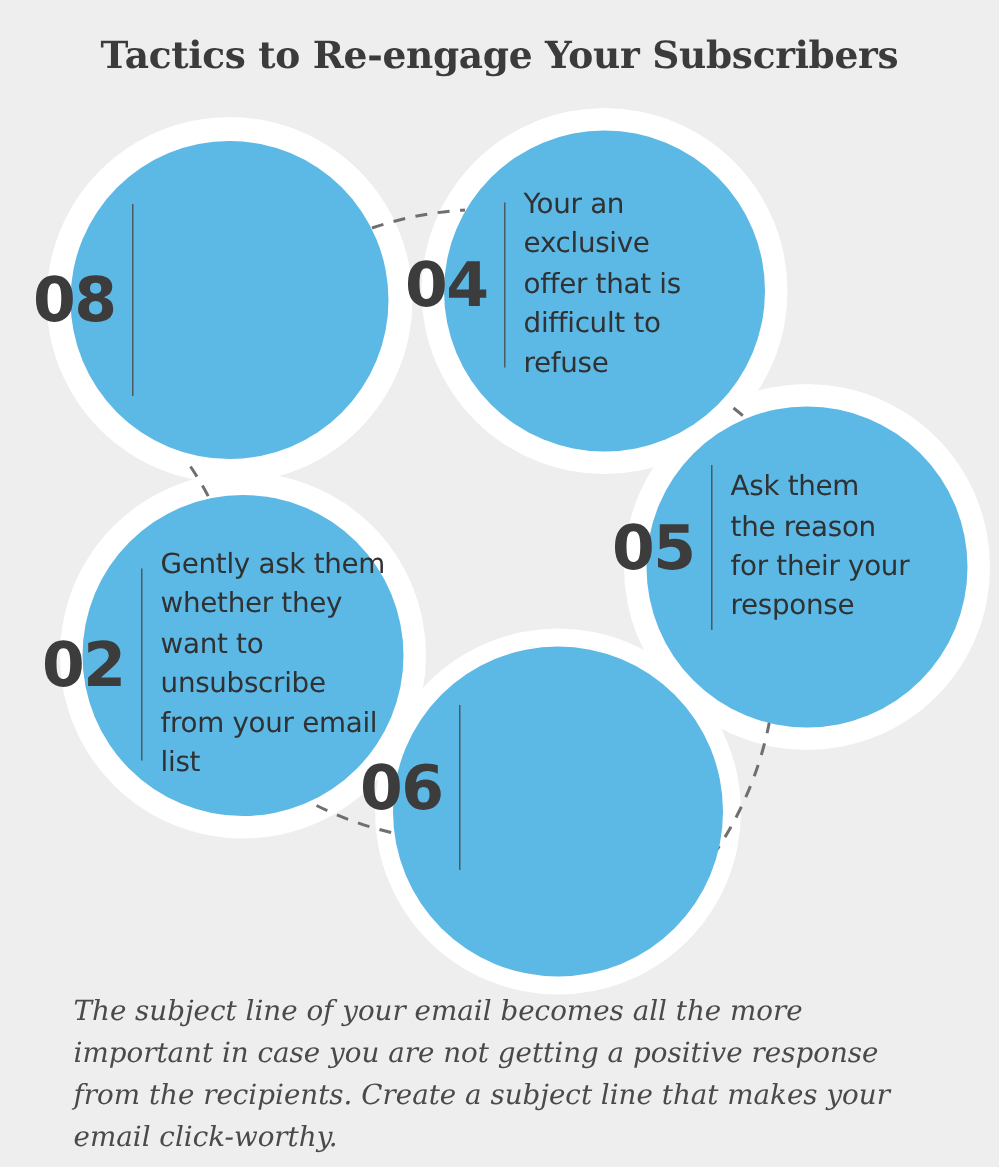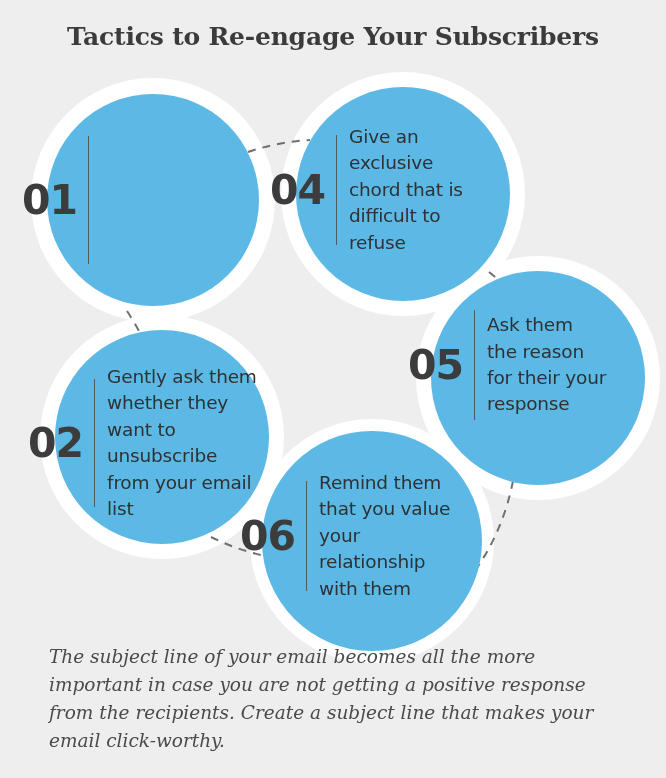"Give an exclusive chord that" span.body { text: Give an exclusive chord -> Your an exclusive offer }
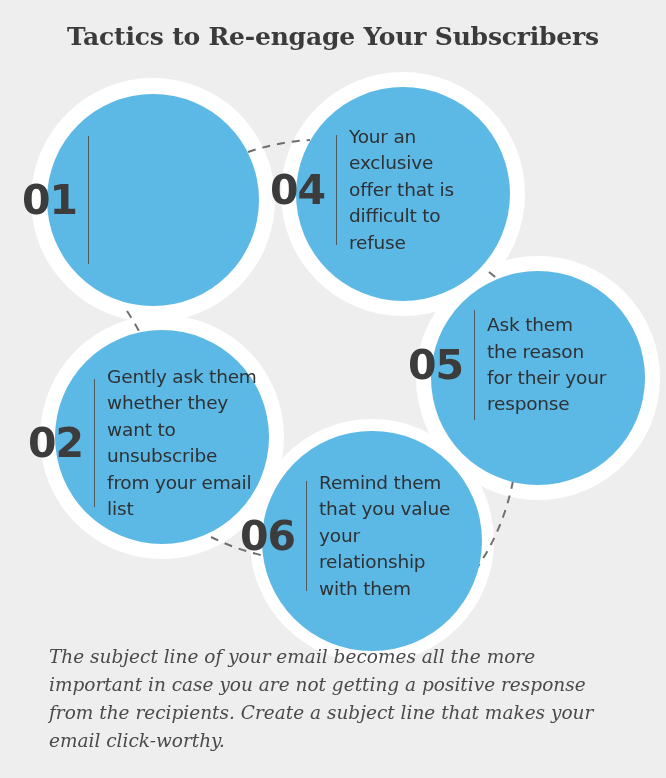"01" span.num { text: 01 -> 08 }
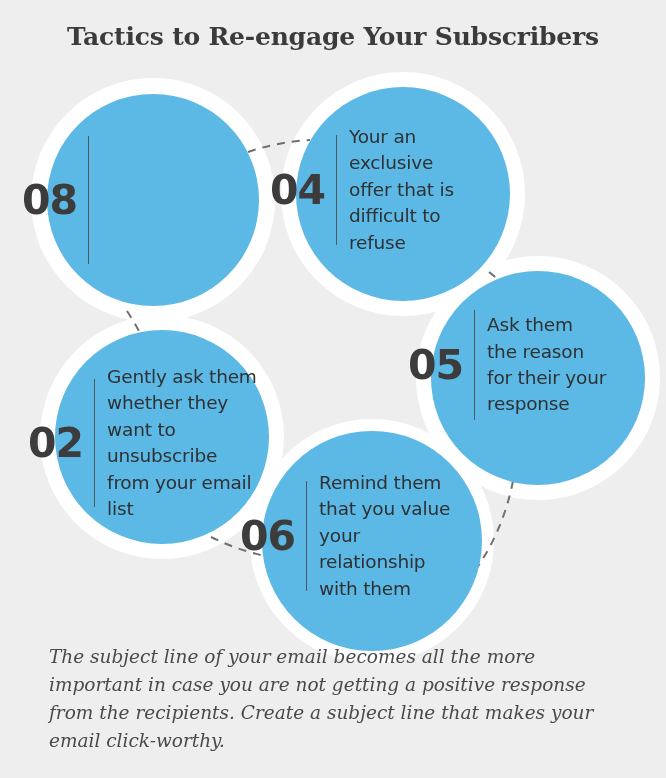"Remind them that you value" span.body { html: <span>Remind them that you value your relationship with them</span> -> none }
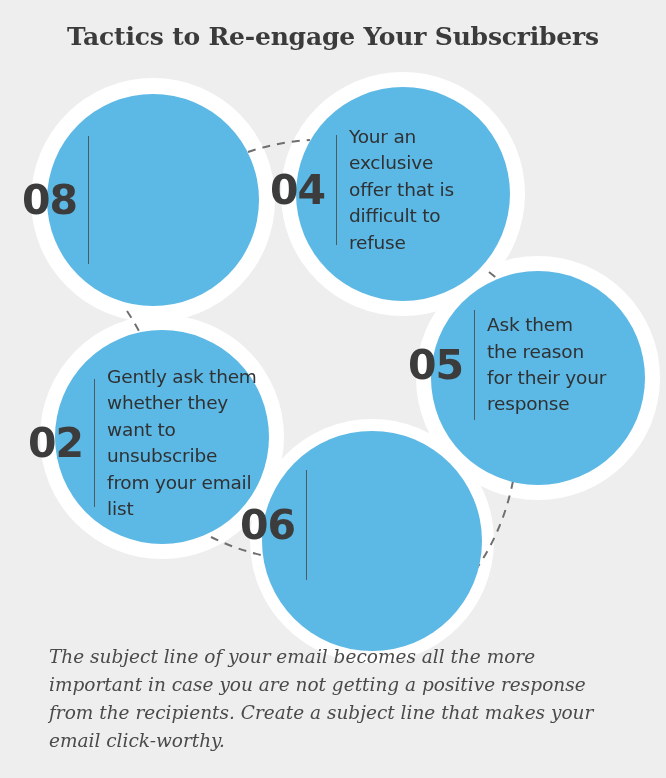"The subject line of your" .footer { top: 643px -> 661px }
